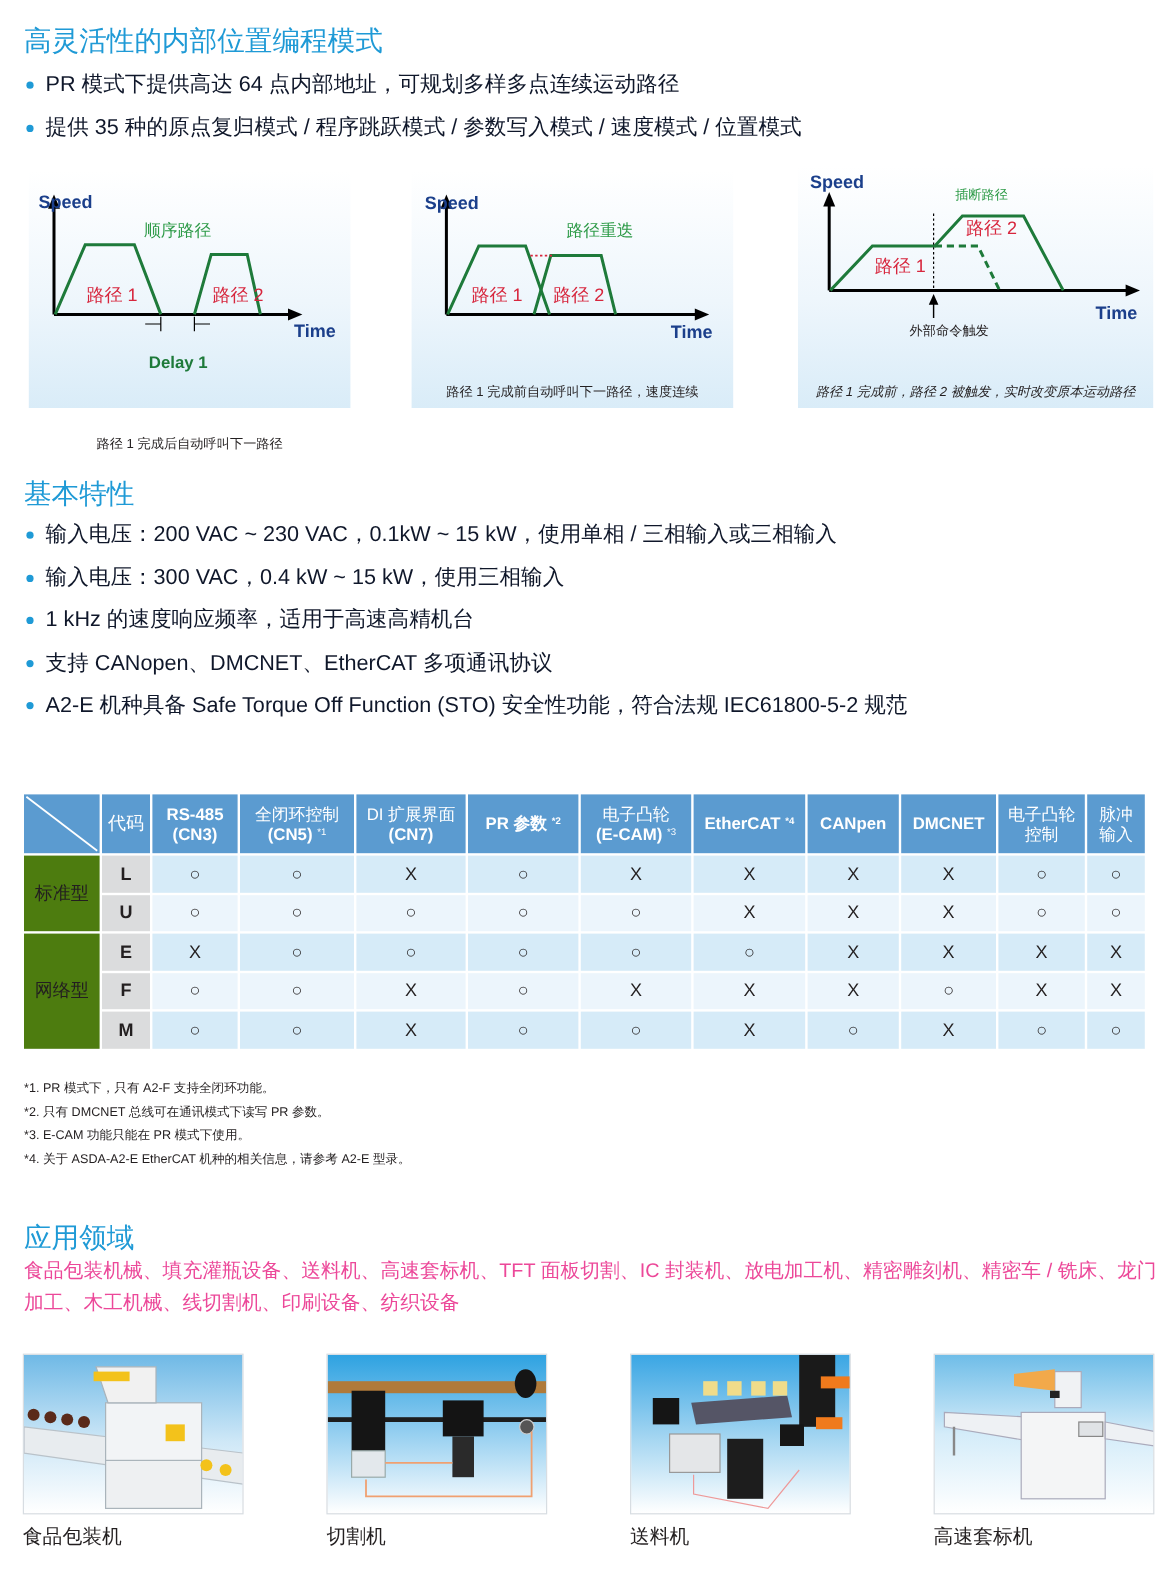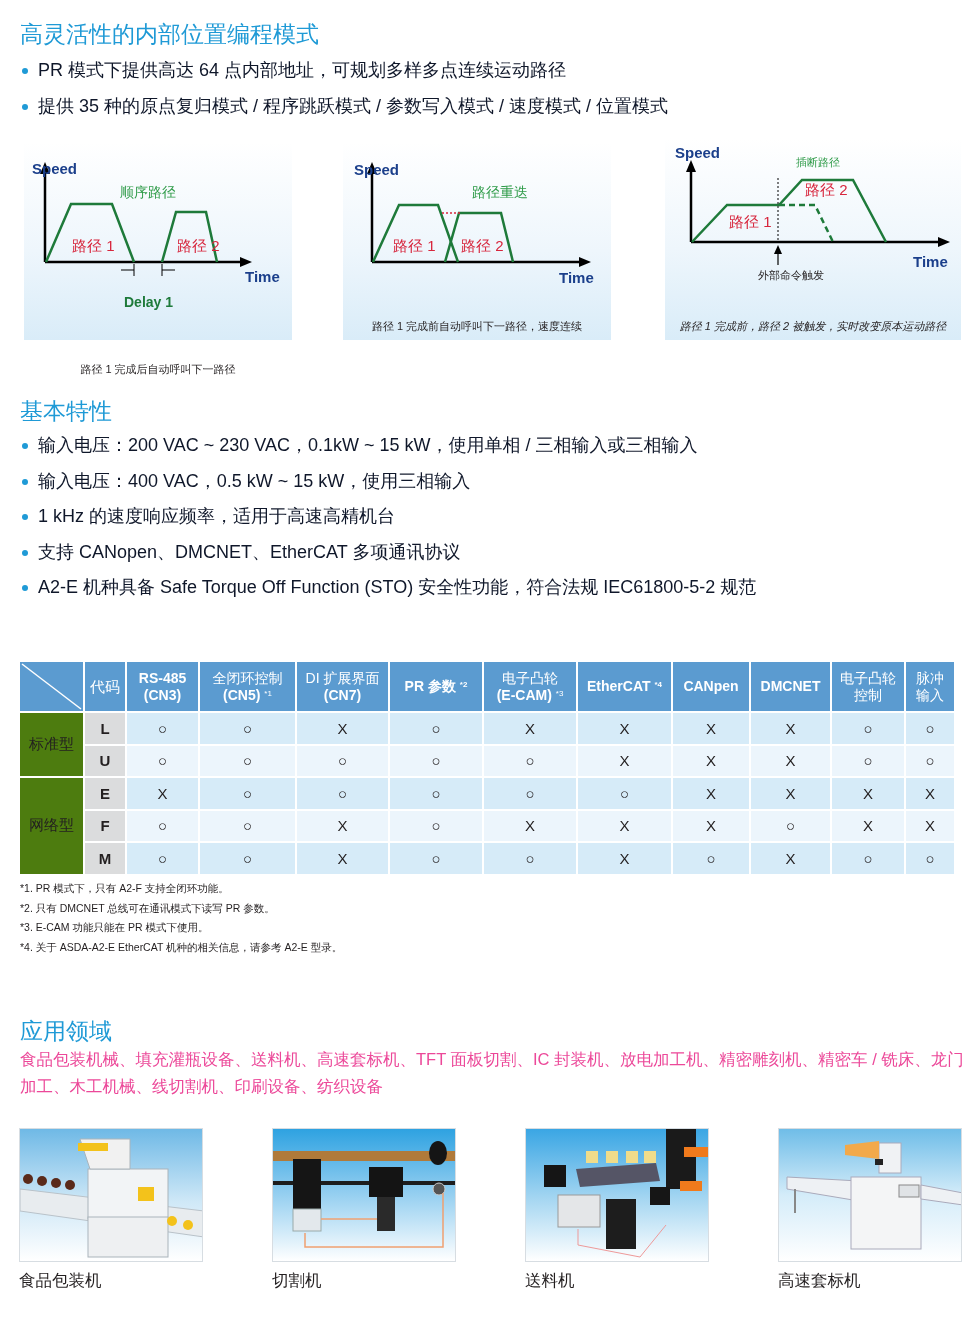"输入电压：400 VAC，0.5 kW ~ 15" span { text: 400 VAC，0.5 -> 300 VAC，0.4 }
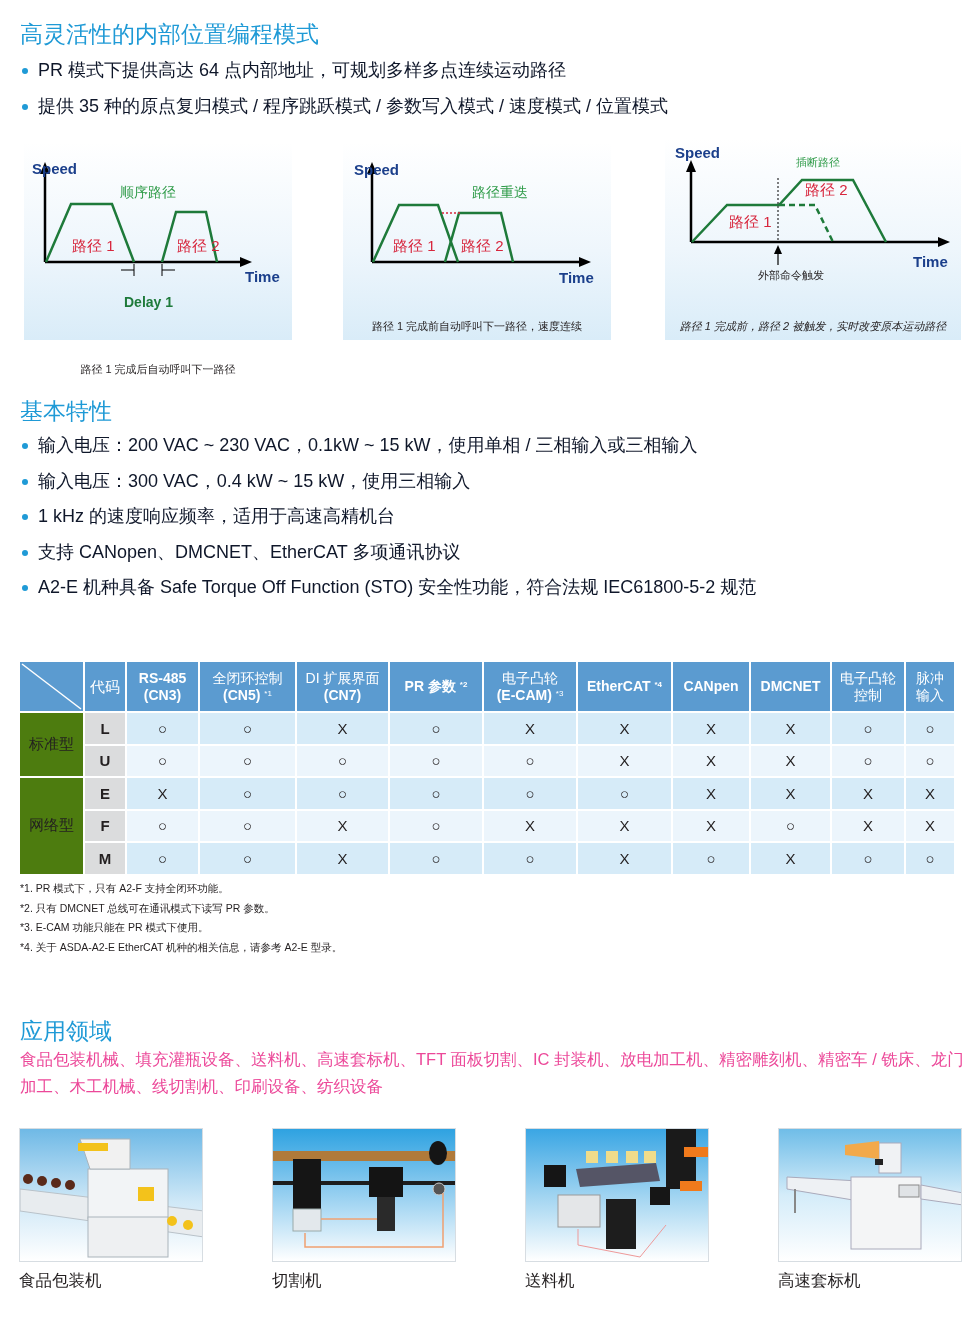"*1. PR 模式下，只有 A2-F 支持全闭环功能。" .notes { top: 879px -> 898px }
